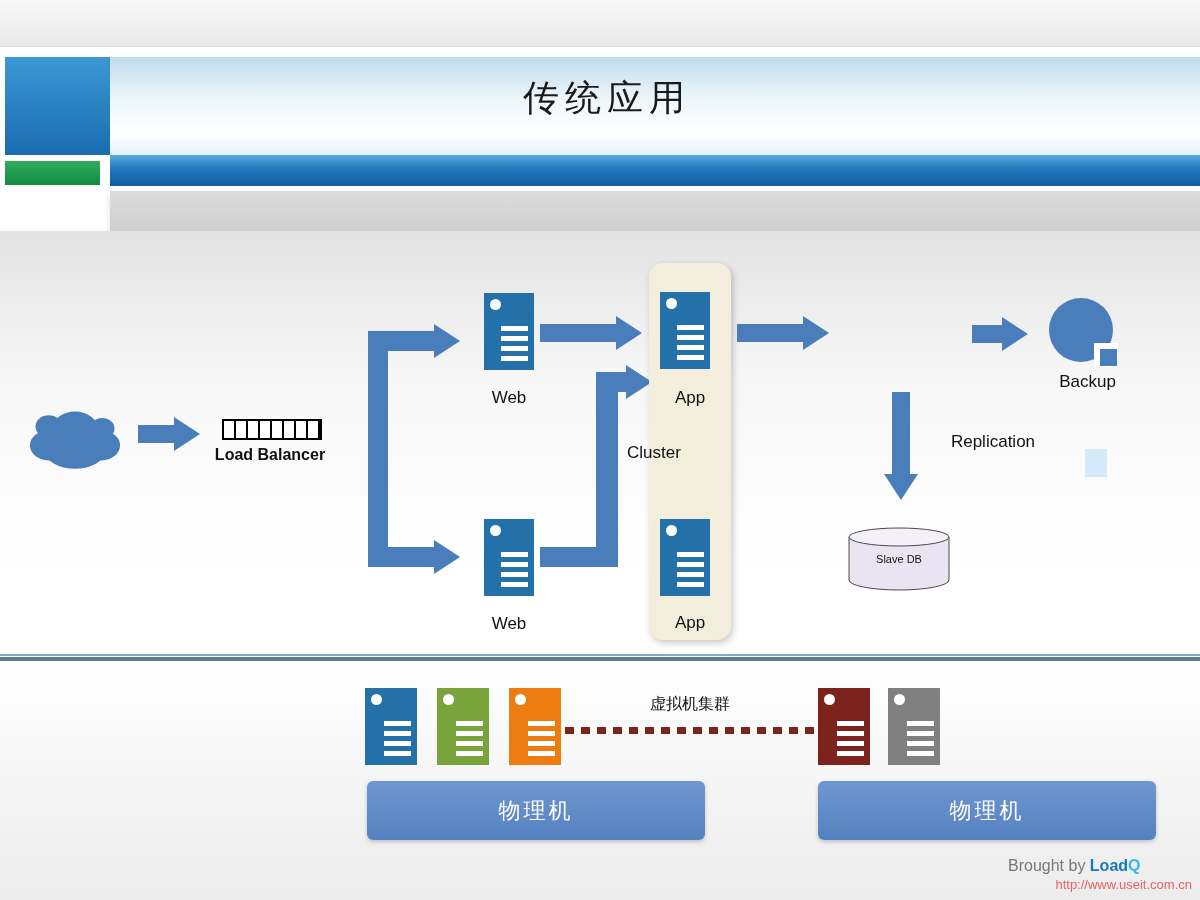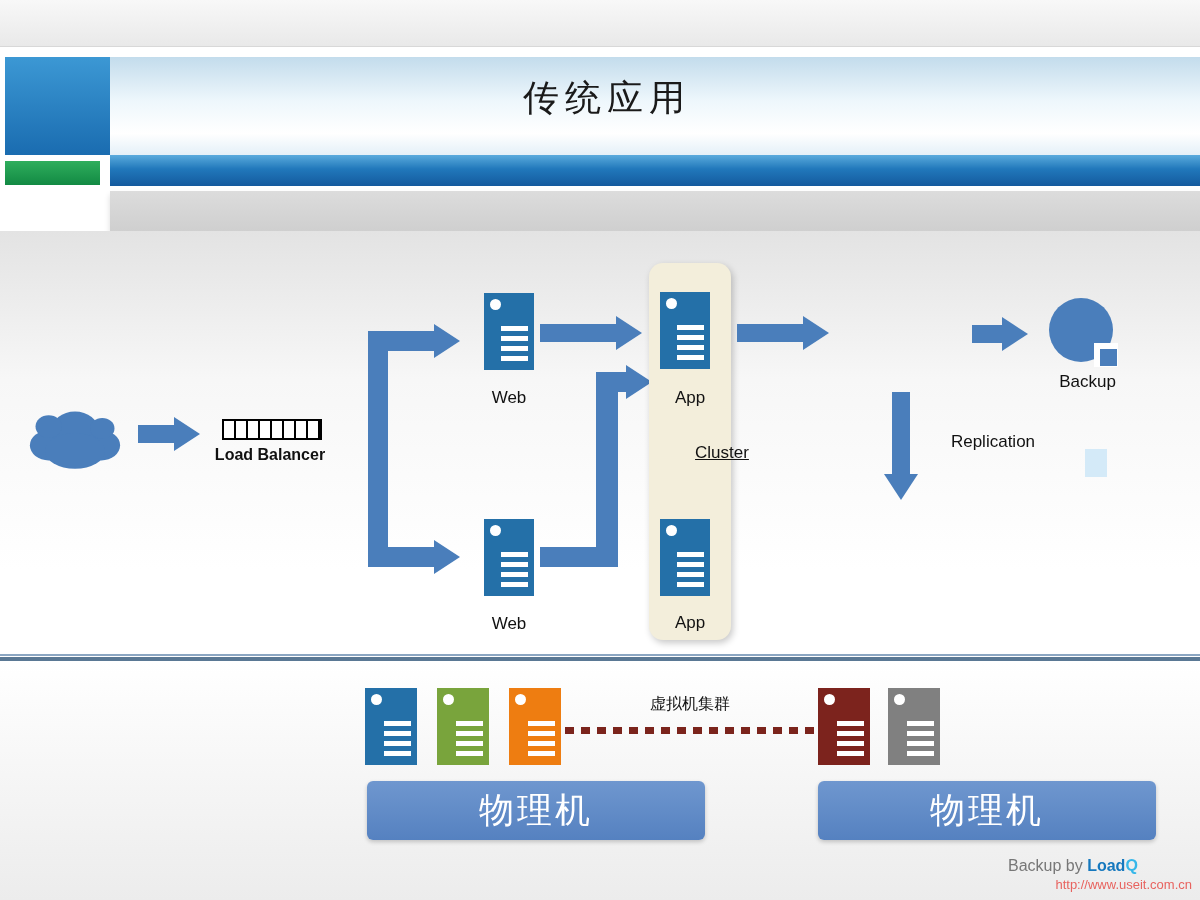"Cluster" div.lbl { left: 672px -> 604px; text-decoration: underline -> none }
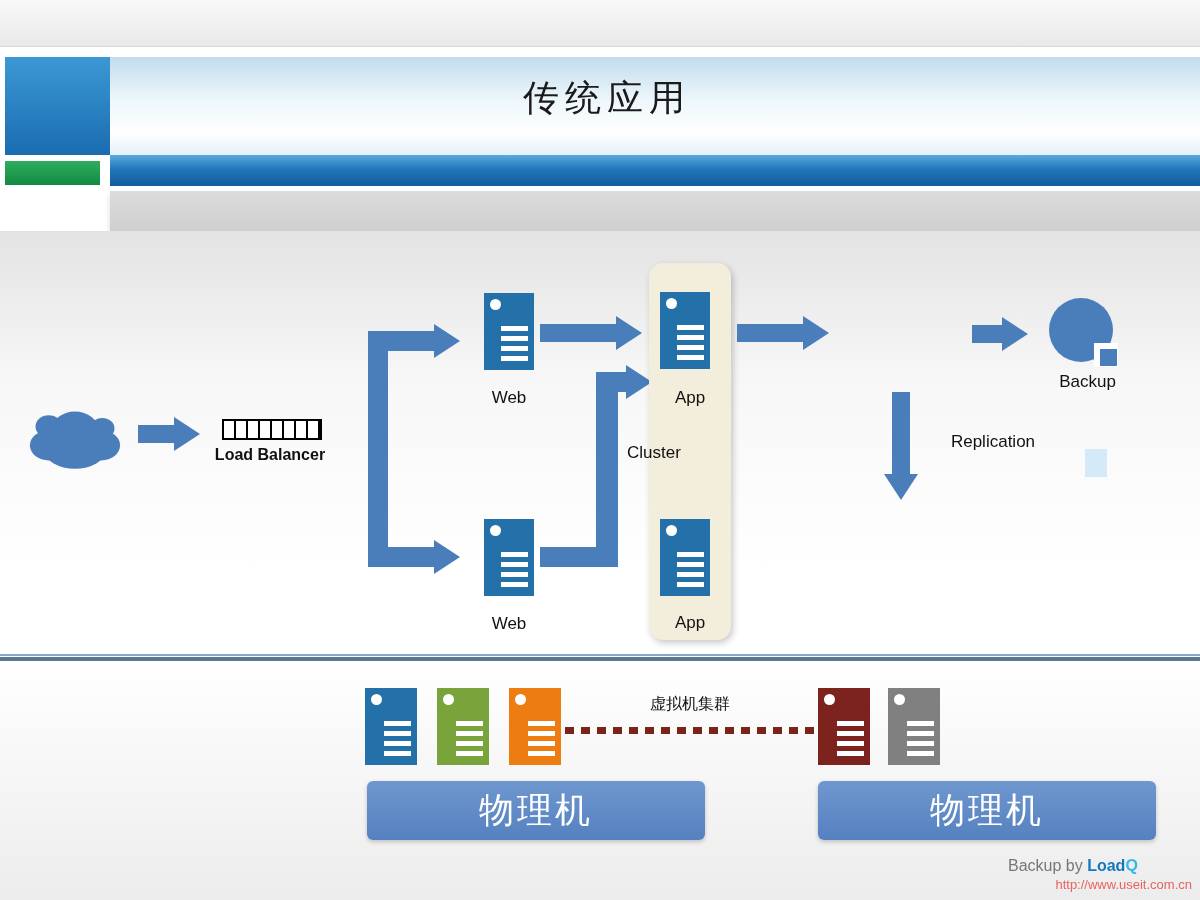"Slave DB" div.cyl { html: none -> <div> <svg> <path></path> <ellipse></ellipse> </svg> <div>Slave DB</div> </div> }
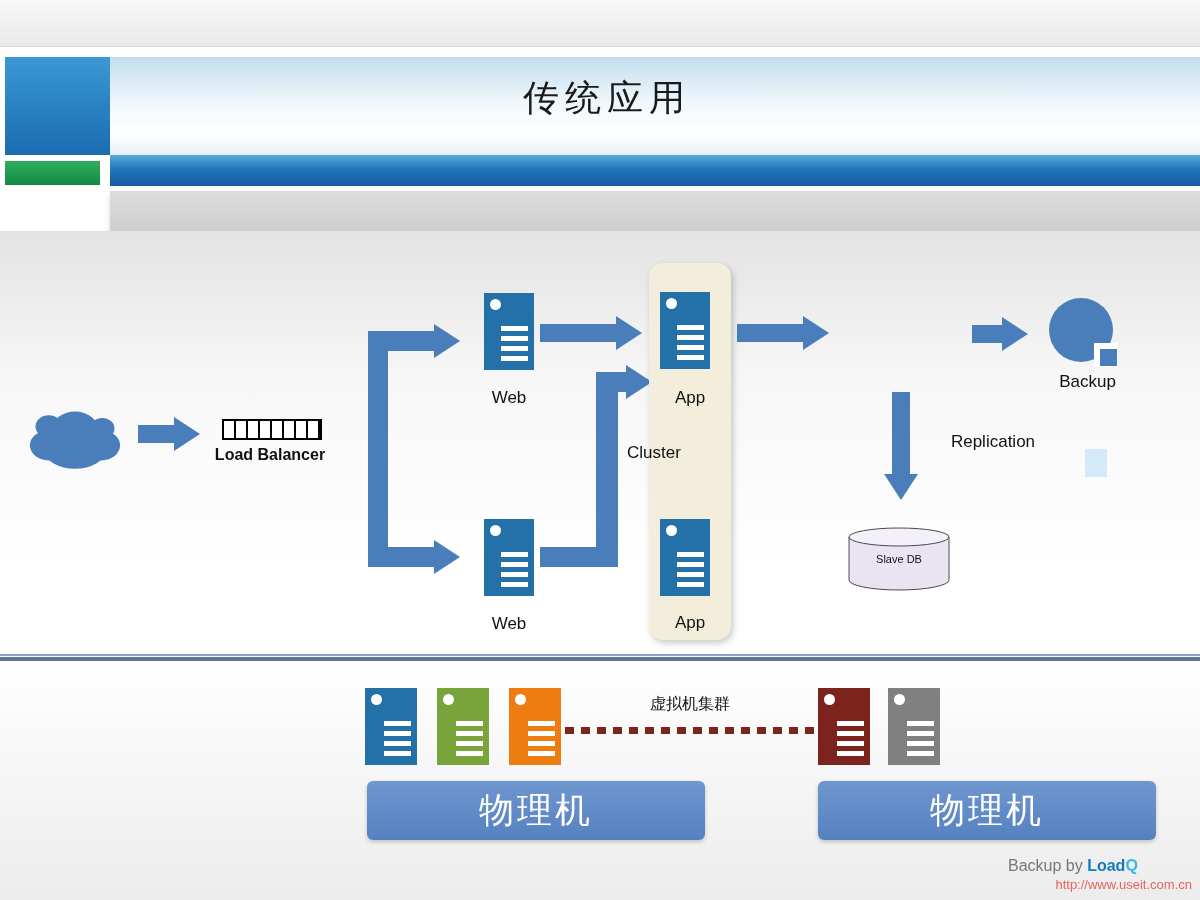"物理机" .pm-box span { font-size: 35px -> 22px }
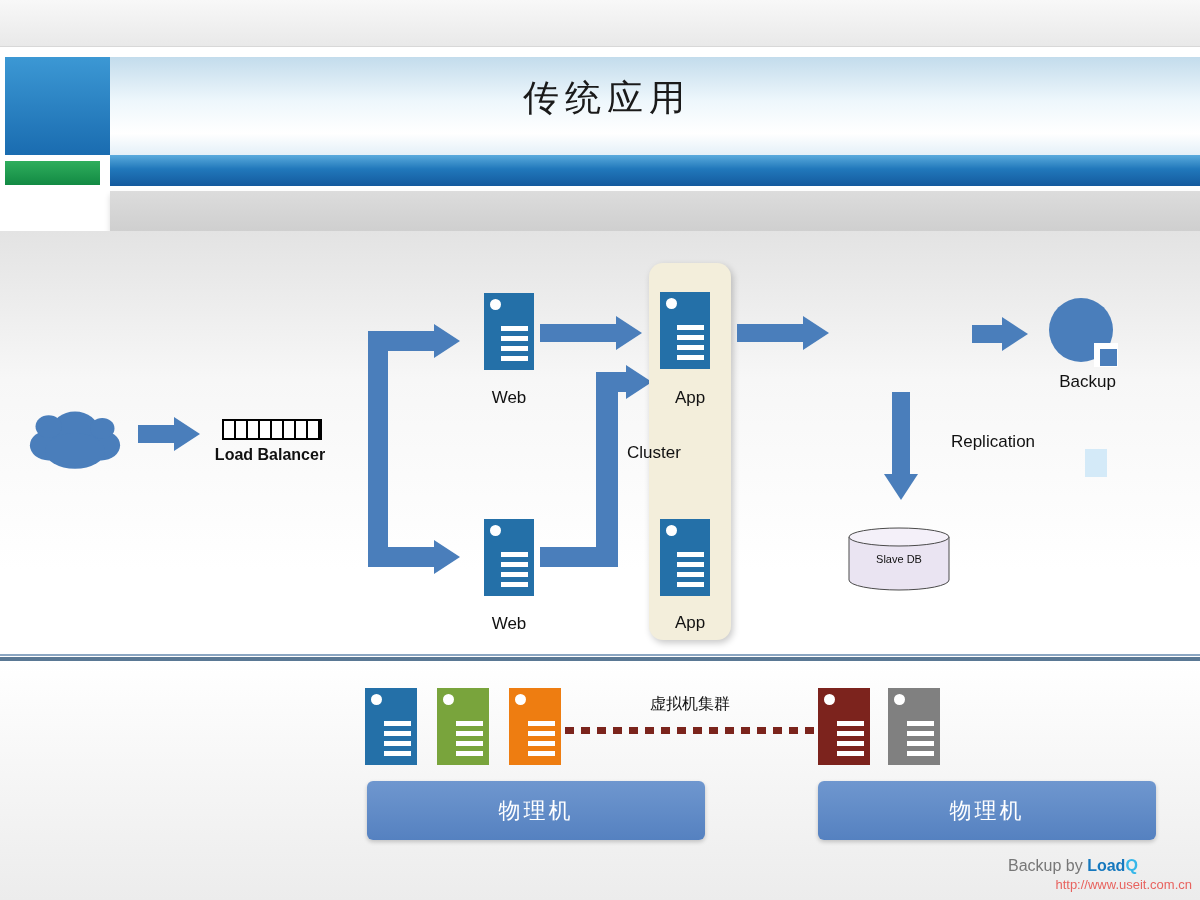"Backup by" span { text: Backup -> Brought }
